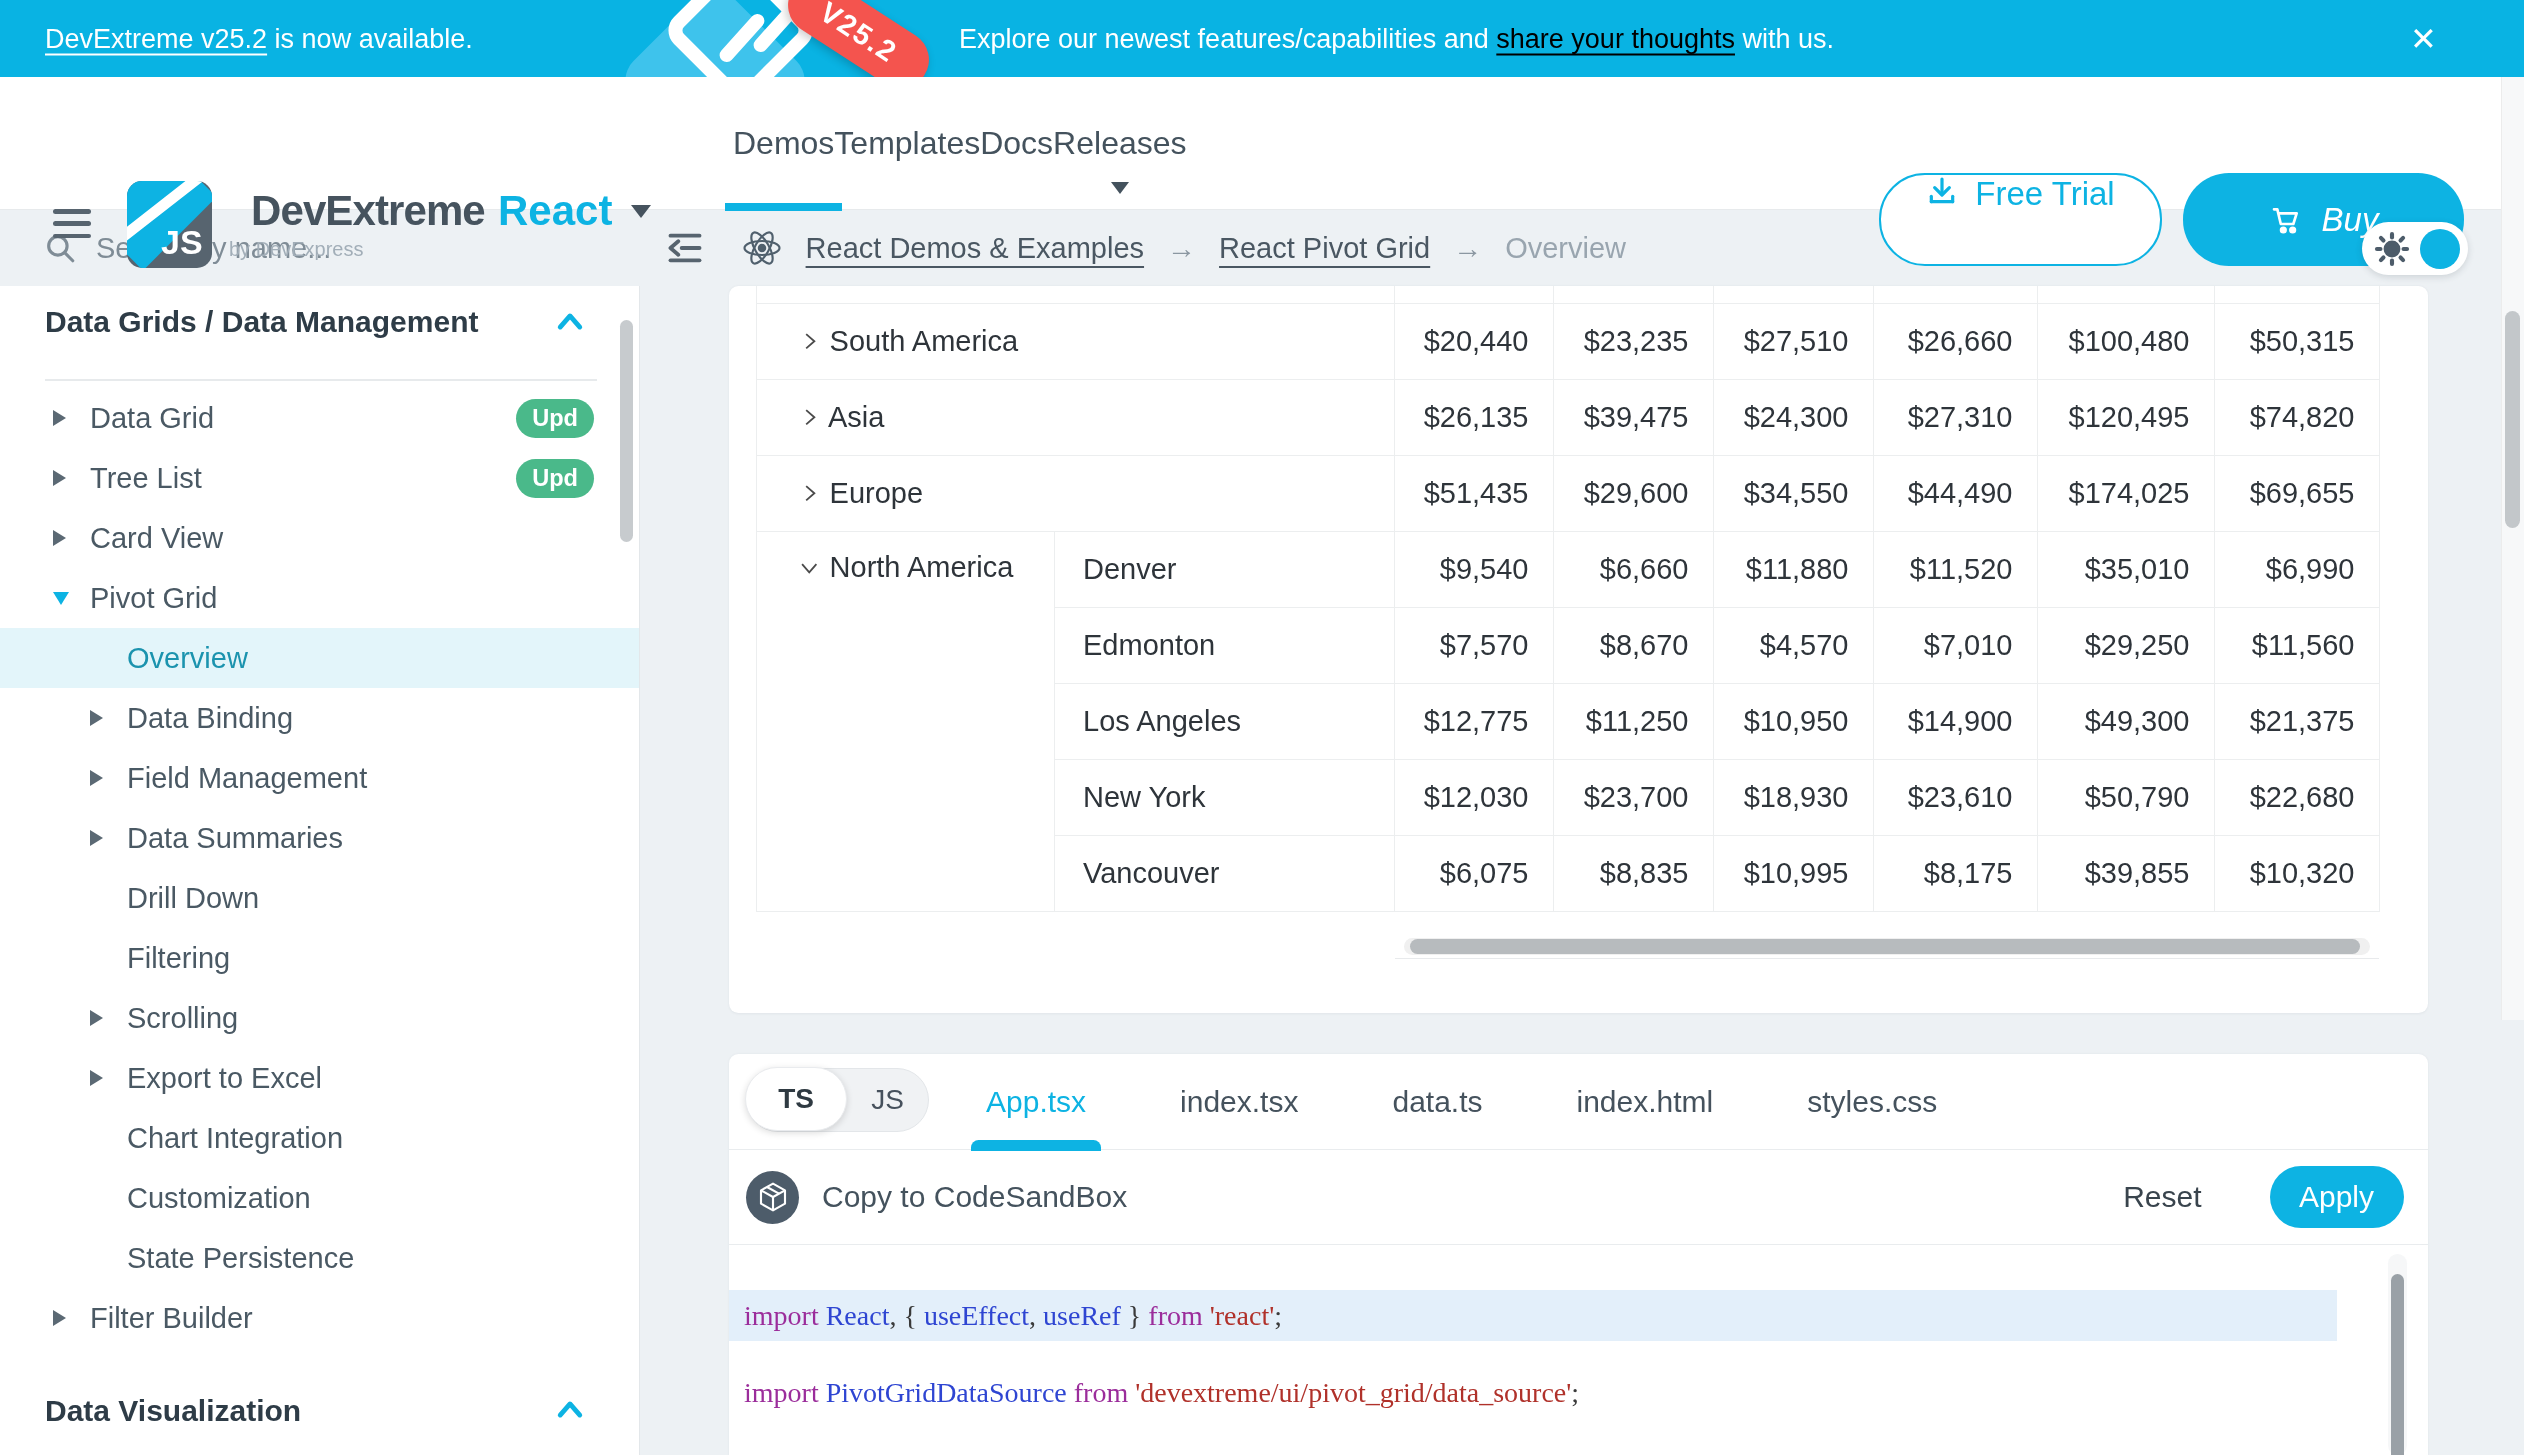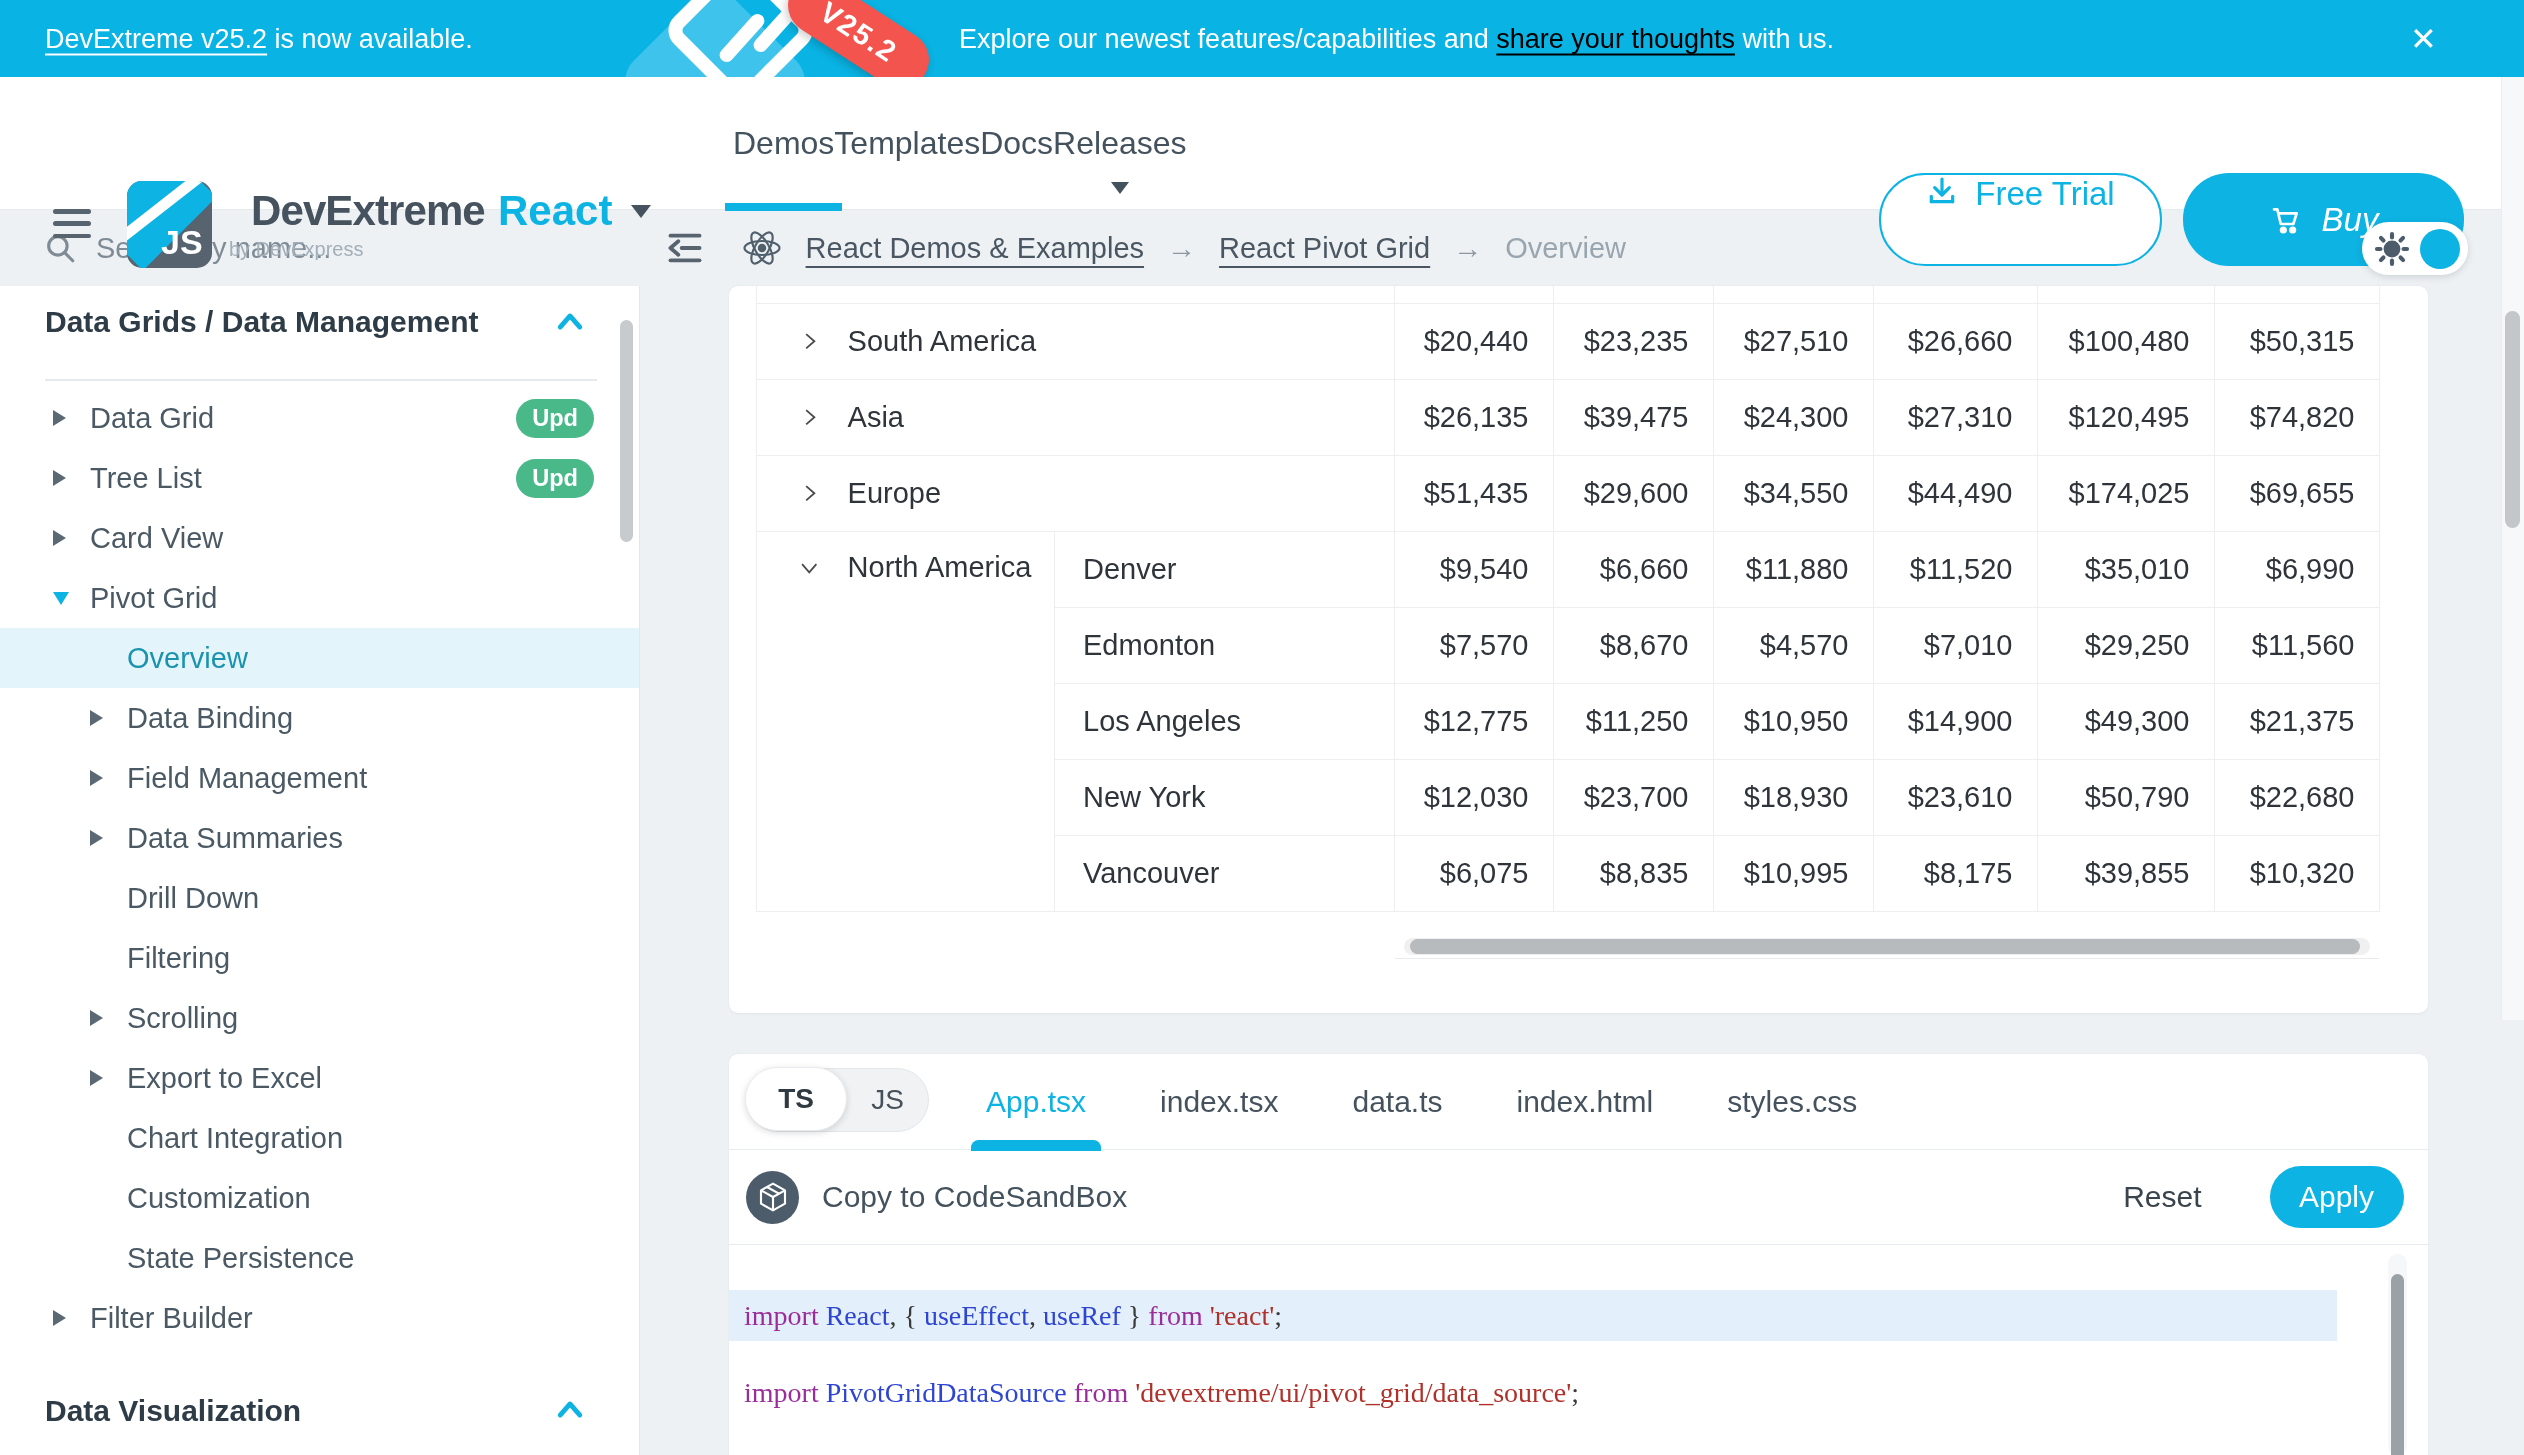"South America" td.rh .lbl { margin-left: 18px -> 0 }
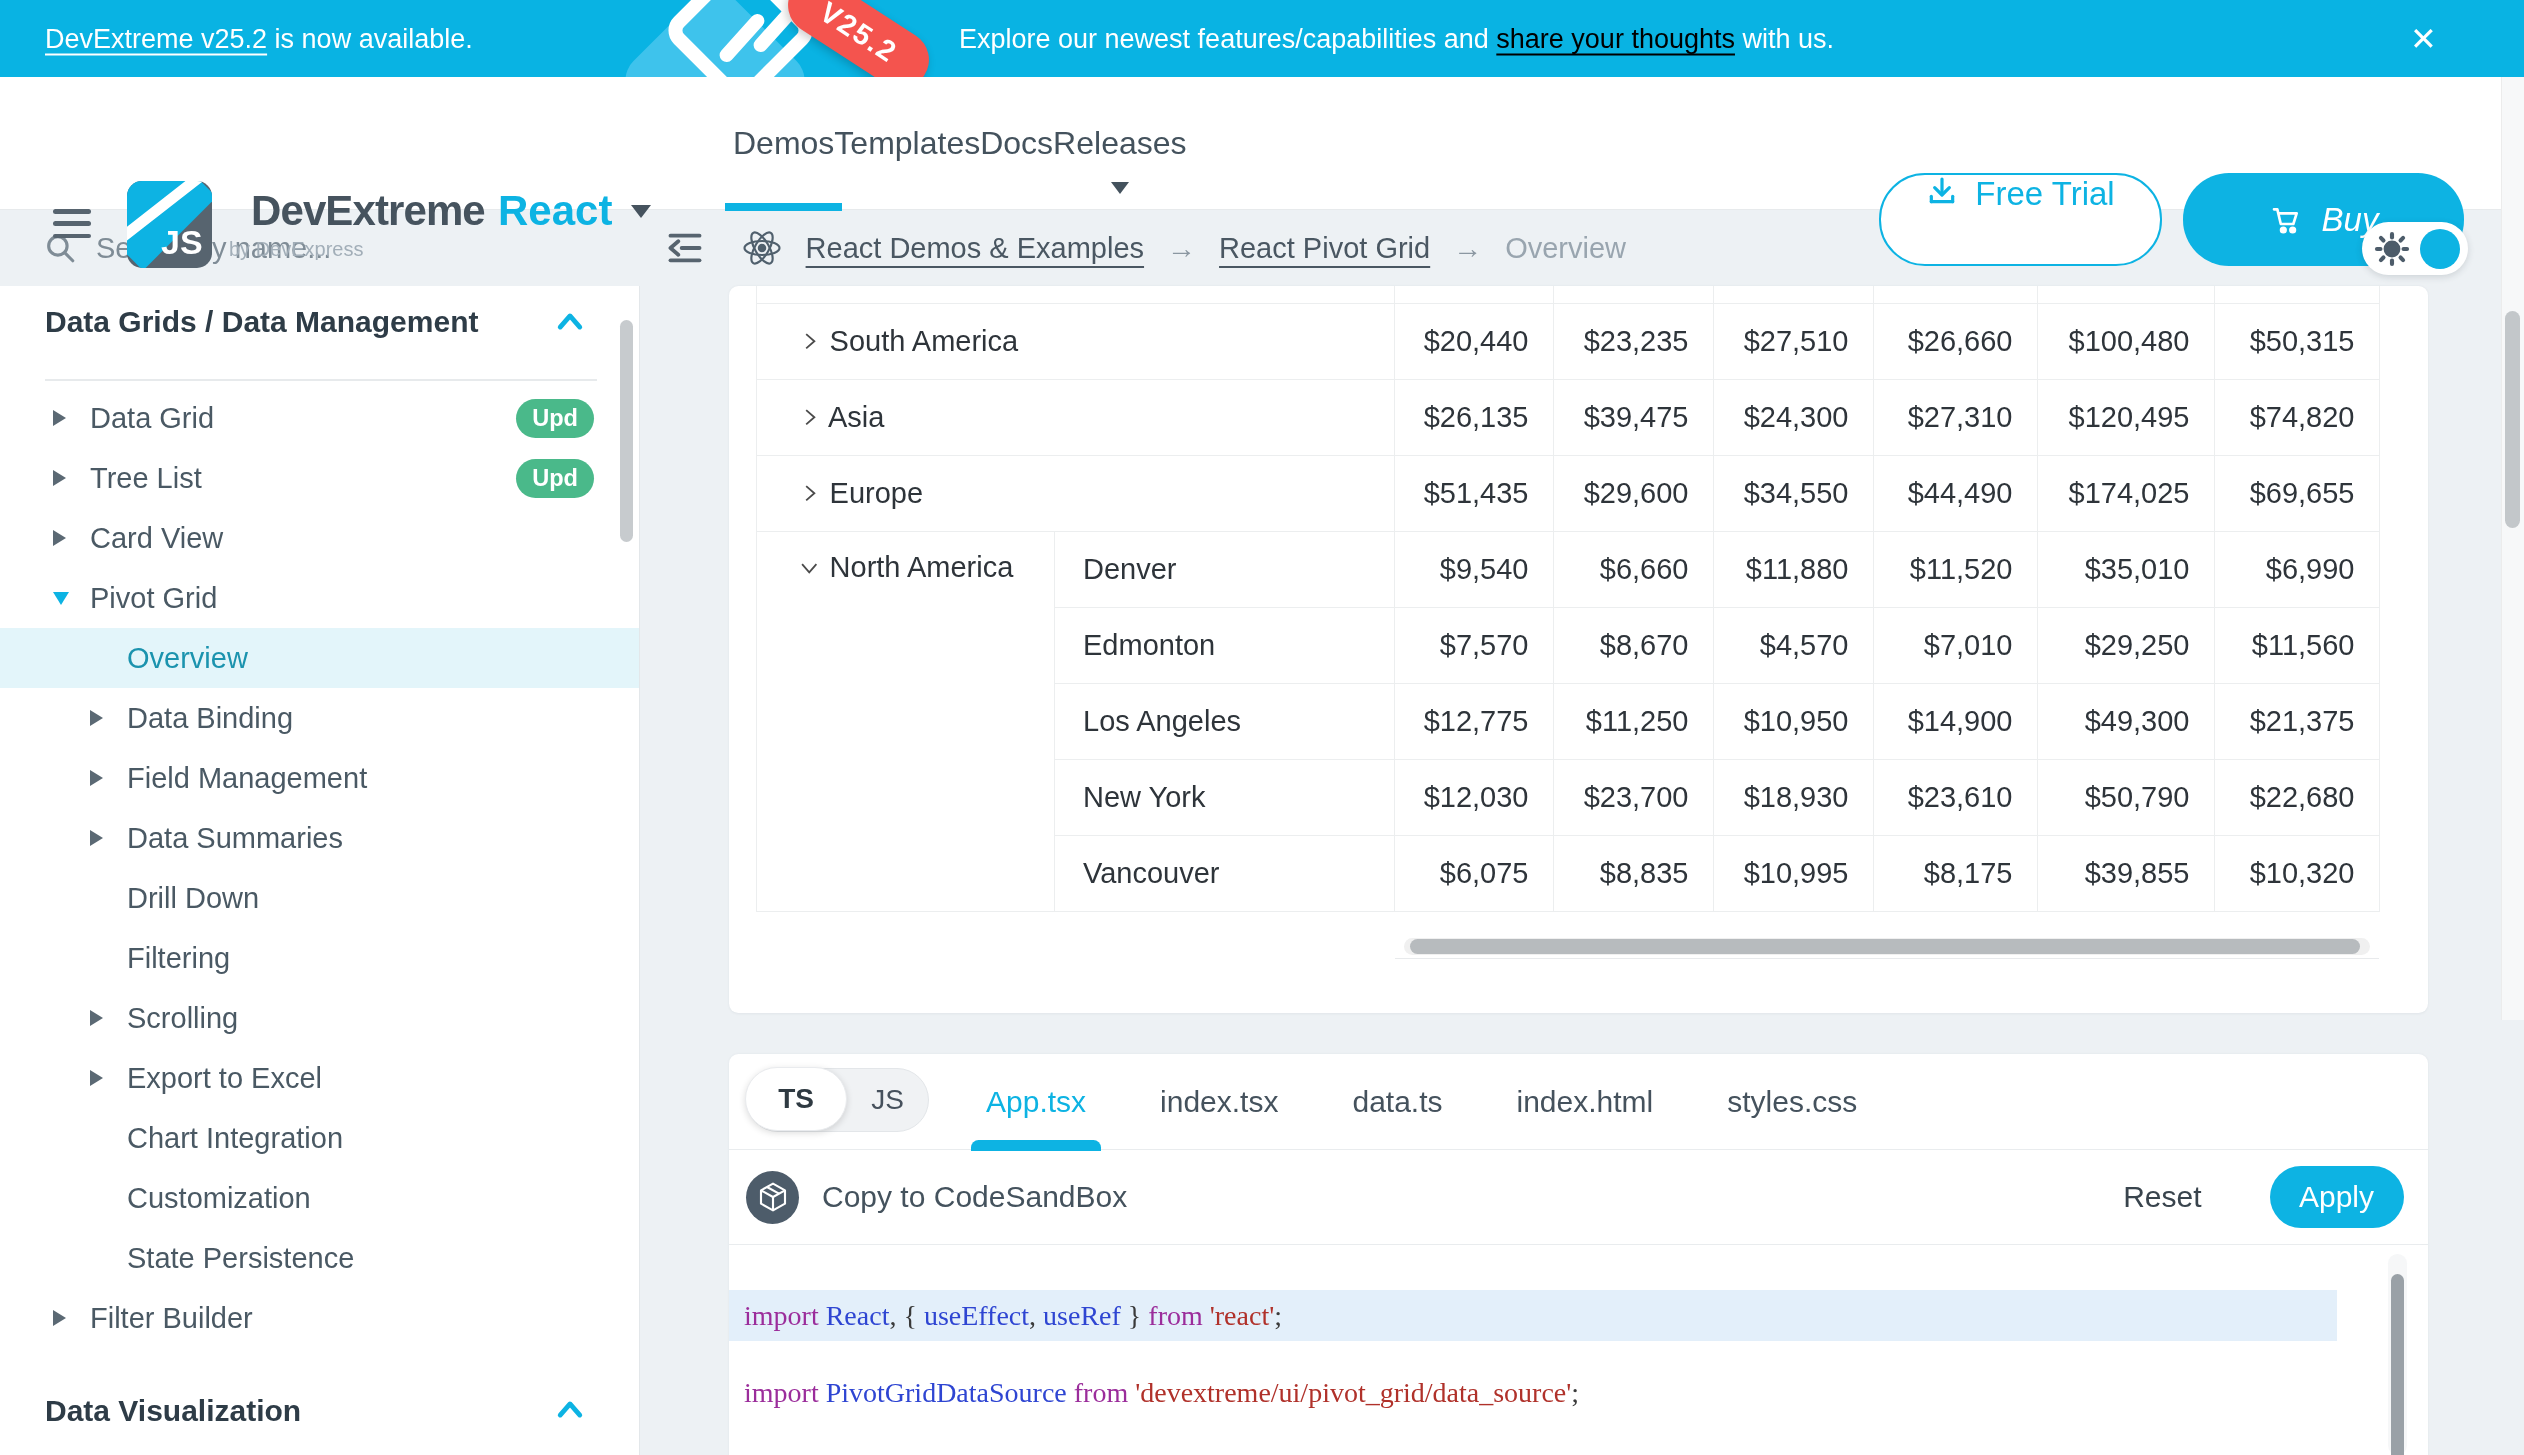"App.tsx" .tabs { gap: 74px -> 94px }
